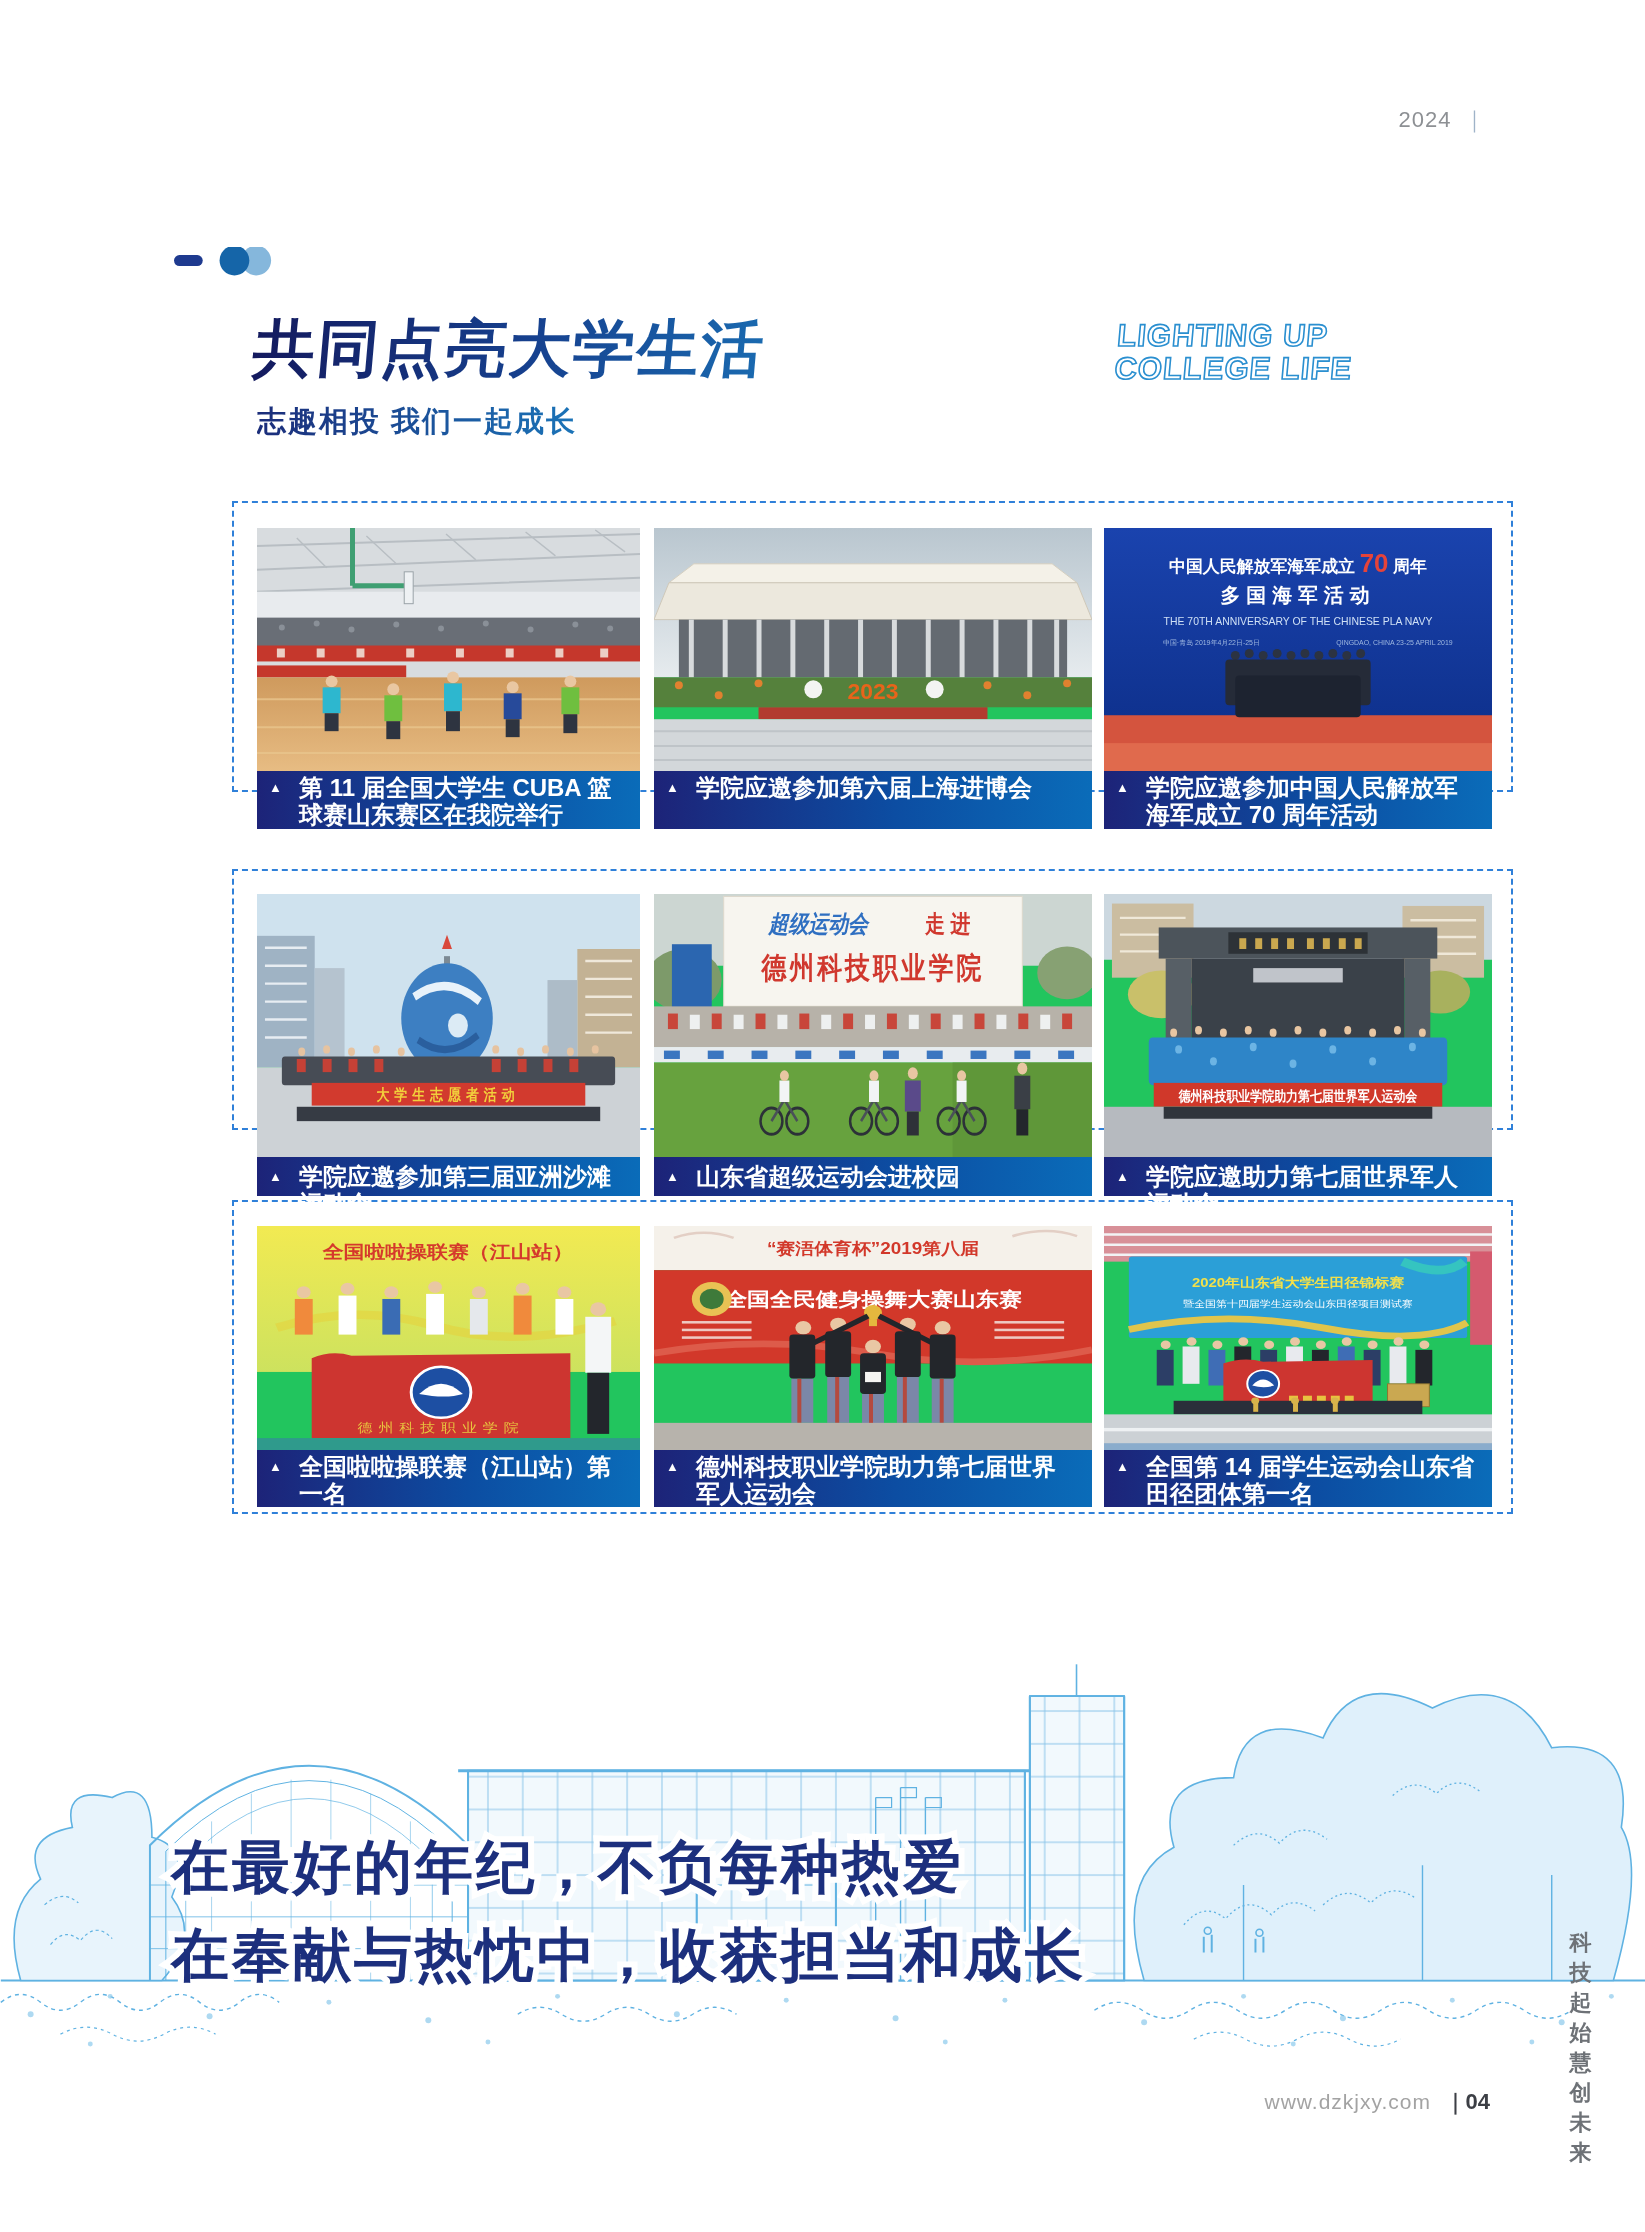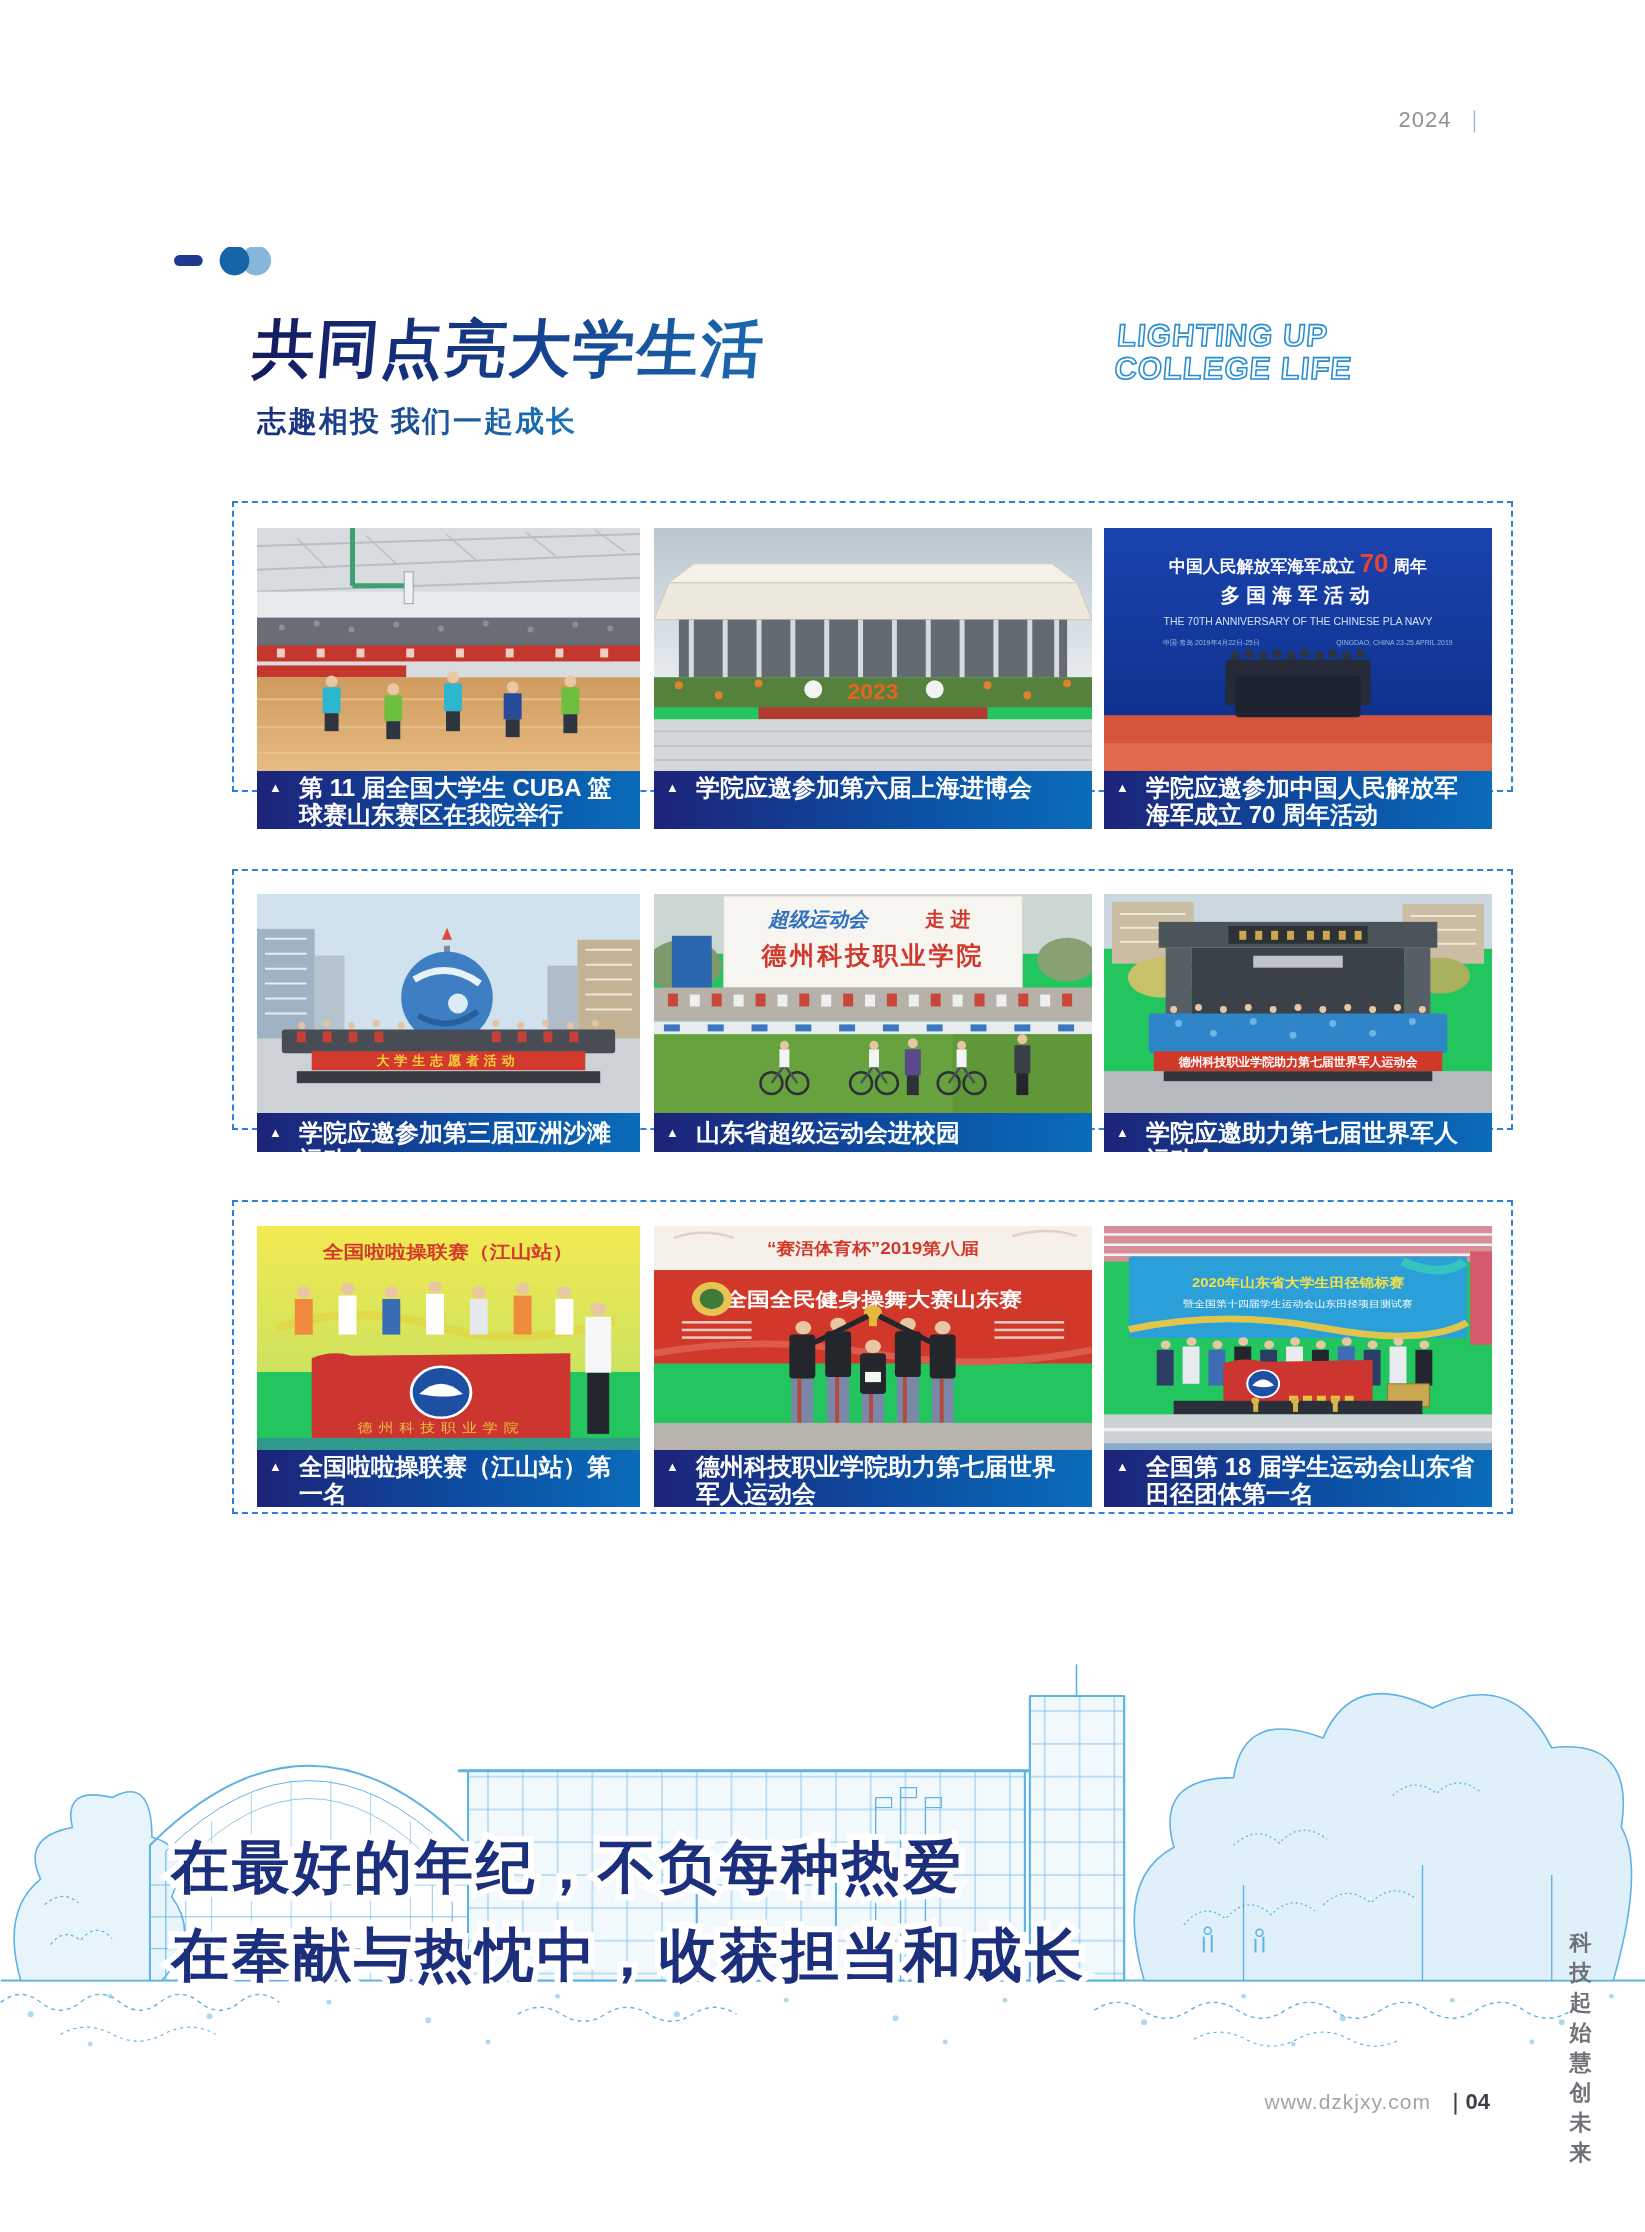"超级运动会" .r2 .img { height: 219px -> 263px }
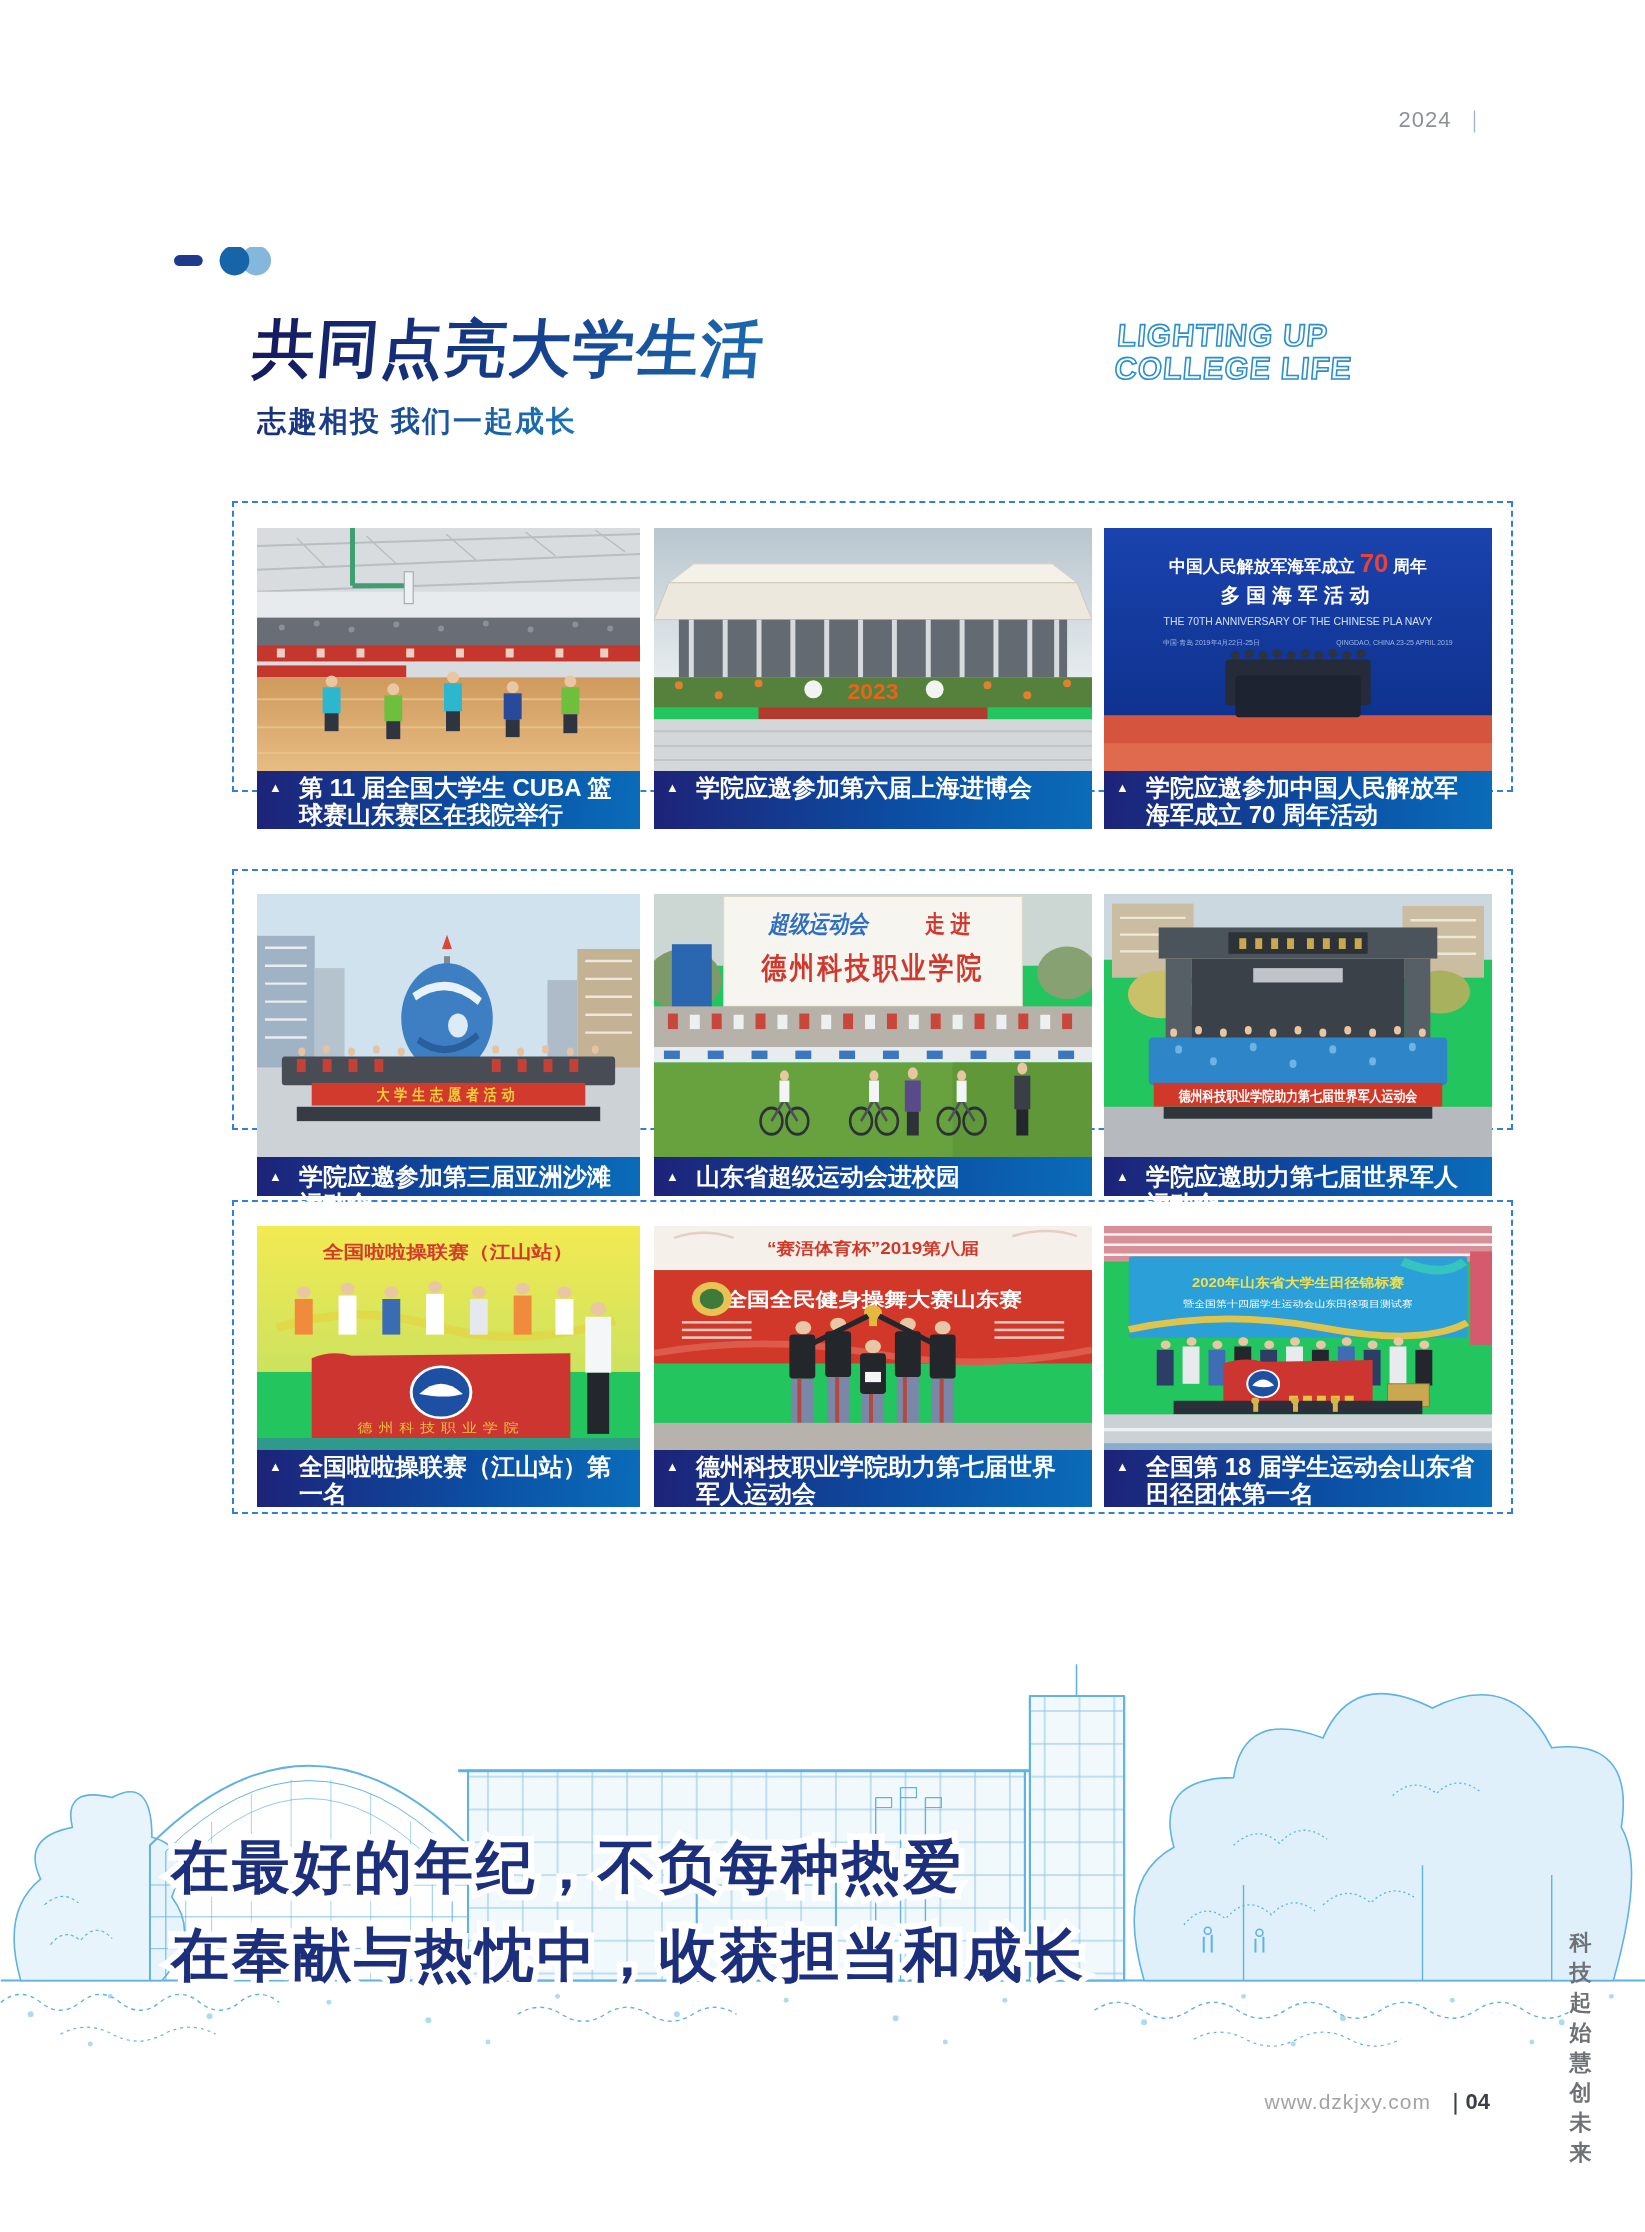"全国第 18 届学生运动会山东省田径团体第一名" span.txt { text: 18 -> 14 }
